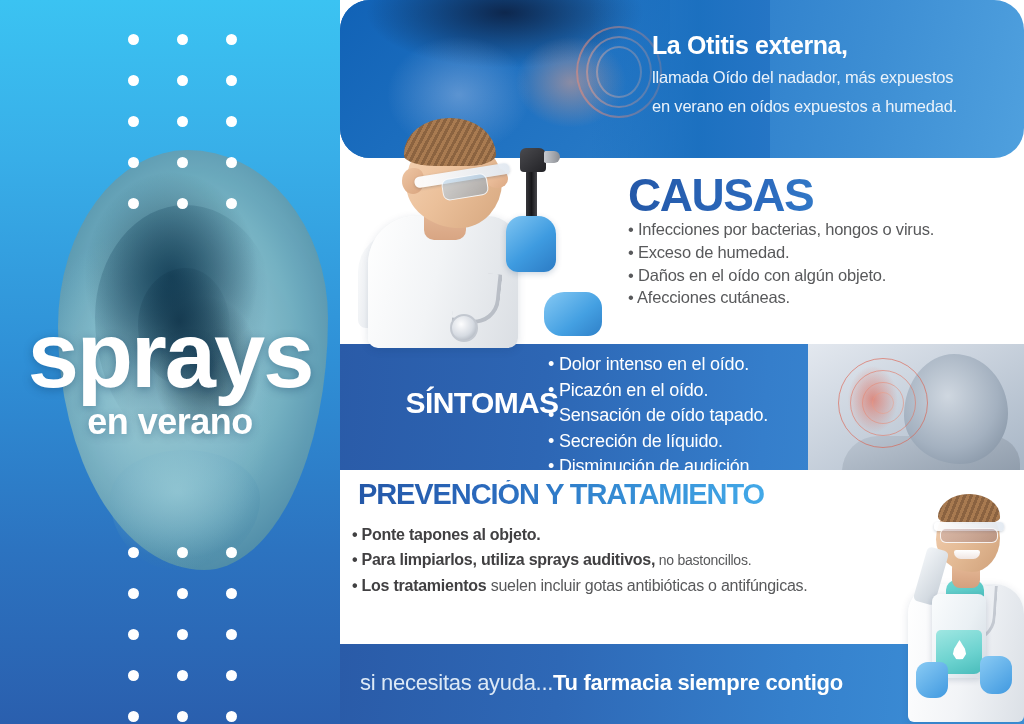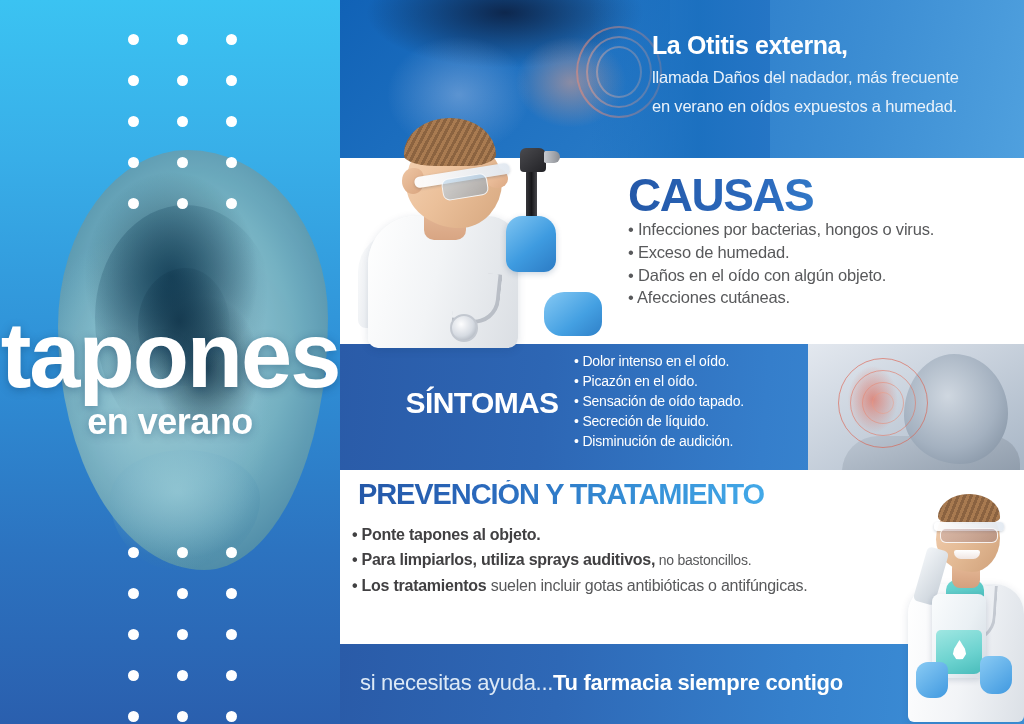"La Otitis externa," #header { border-radius: none -> 30px }
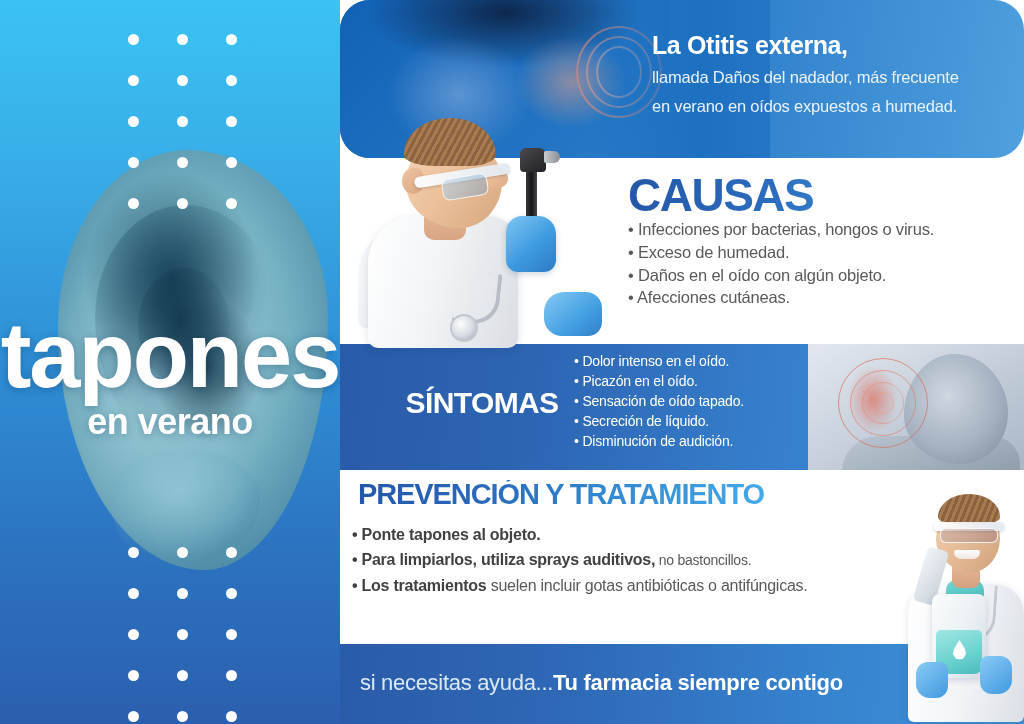"llamada Daños del nadador, más" div.header-line { text: Daños del nadador, más frecuente -> Oído del nadador, más expuestos }
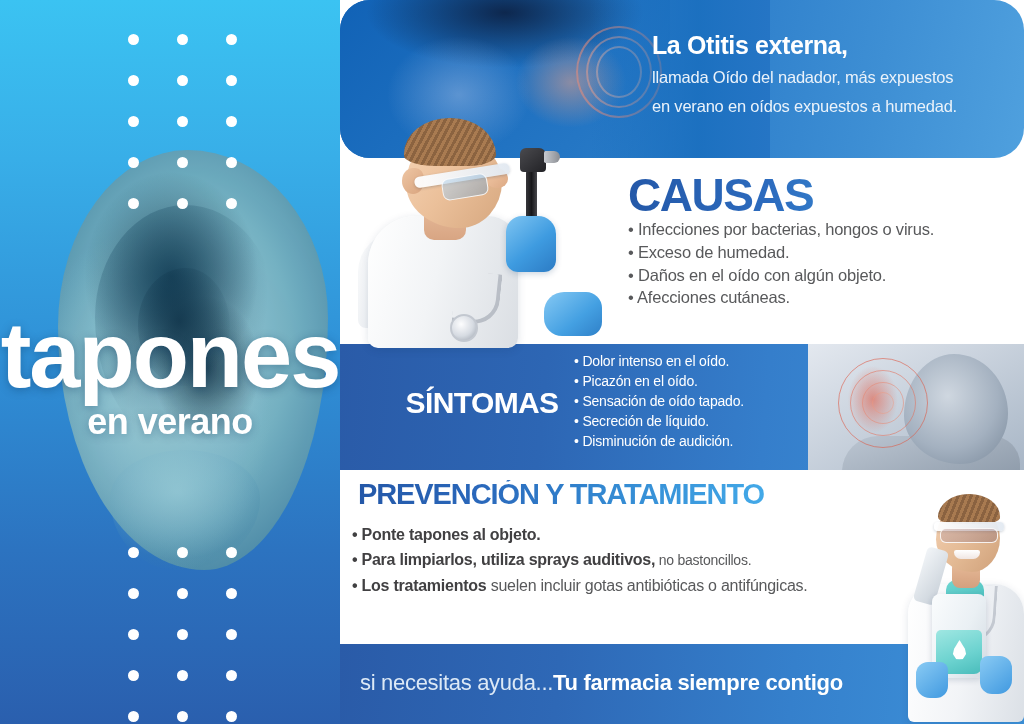"tapones" div { text: tapones -> sprays }
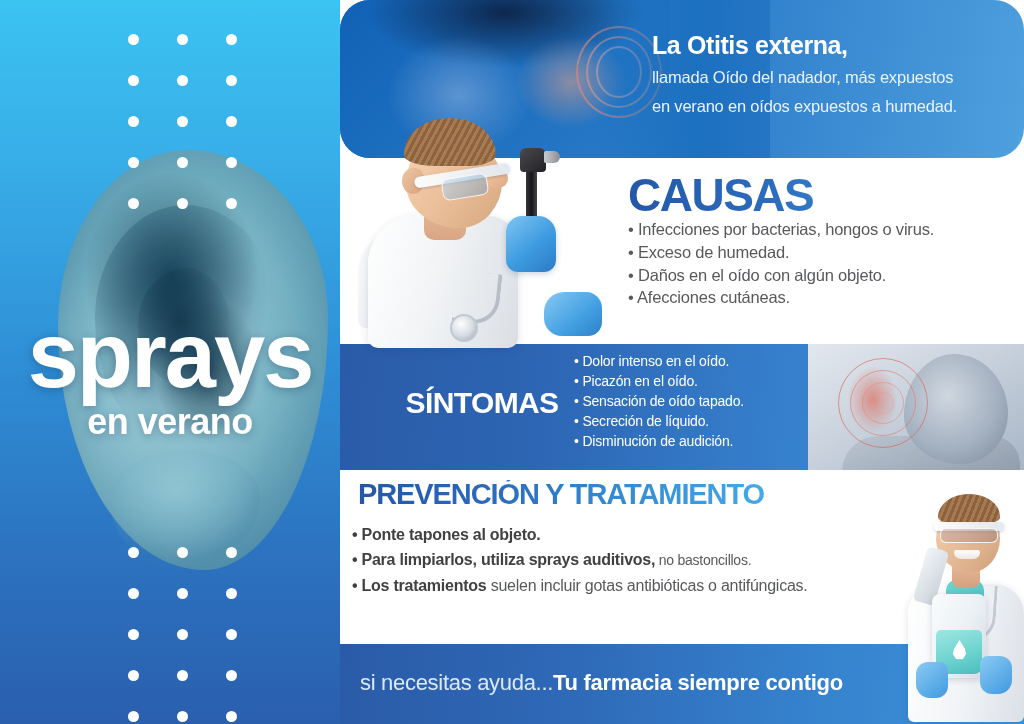"• Dolor intenso en el" .sintomas-item { font-size: 14px -> 18px; margin-left: 26px -> none }
